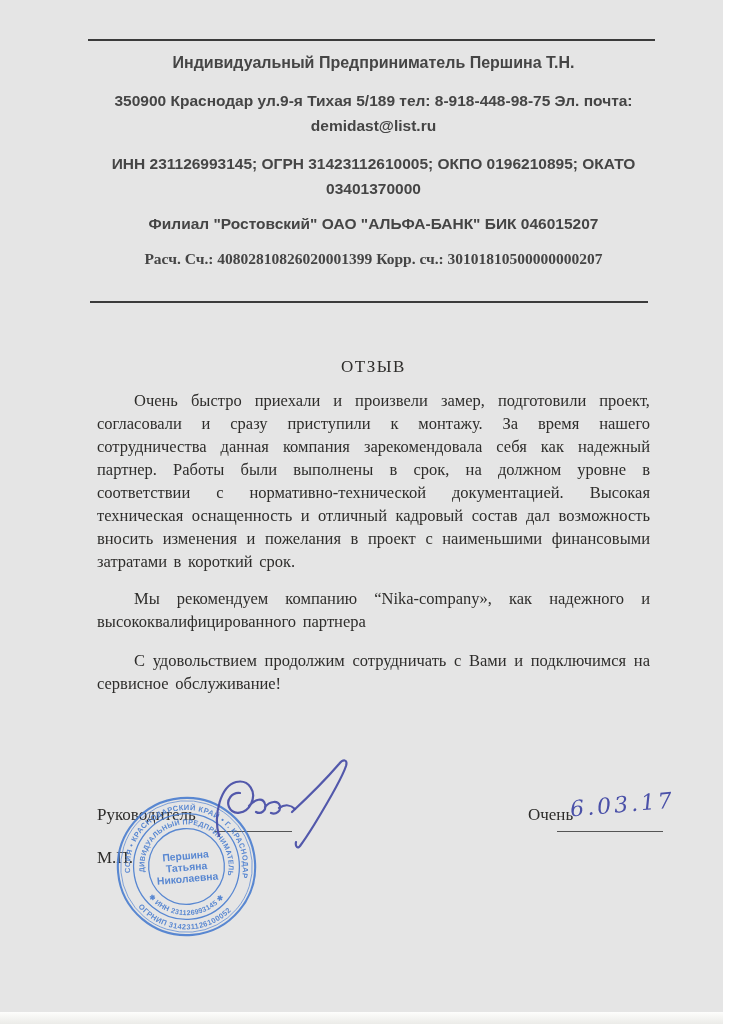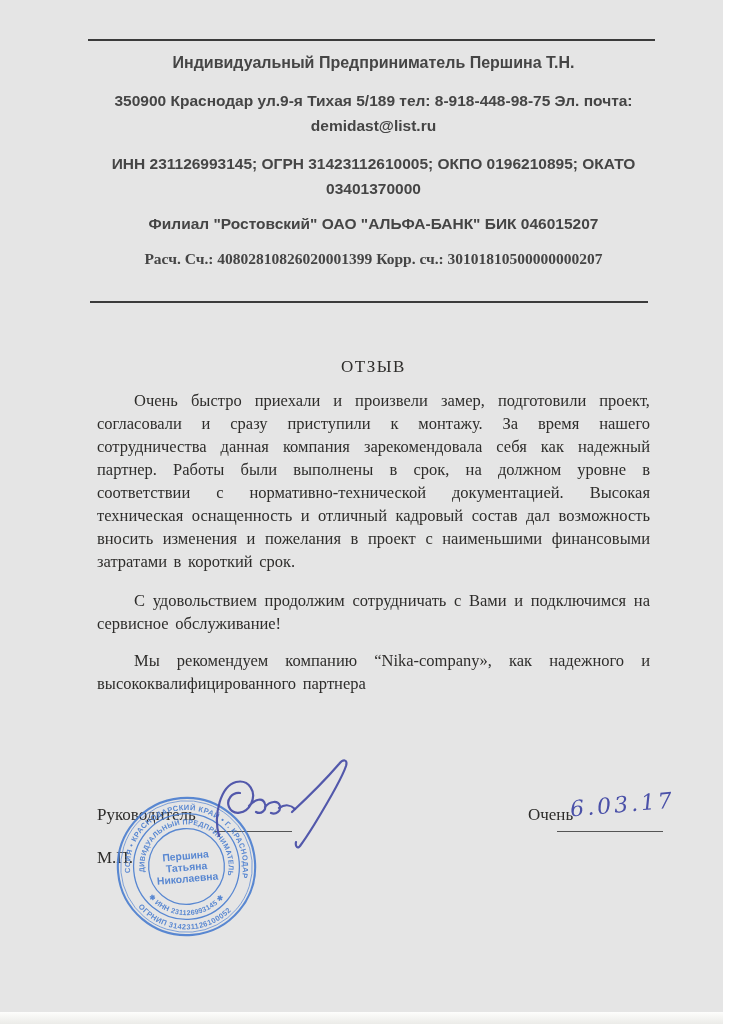"С удовольствием продолжим сотрудничать с" p.para { order: before "Мы рекомендуем компанию “Nika-company»," -> after "Мы рекомендуем компанию “Nika-company»," }
